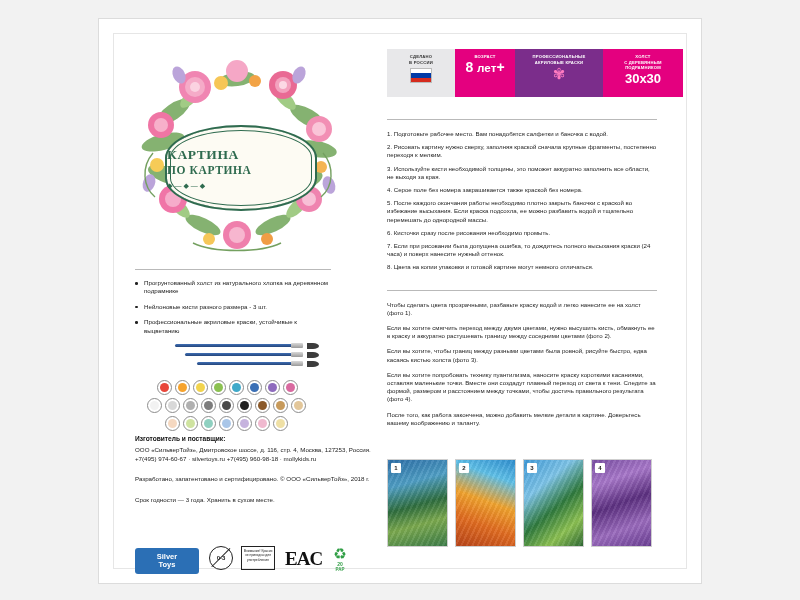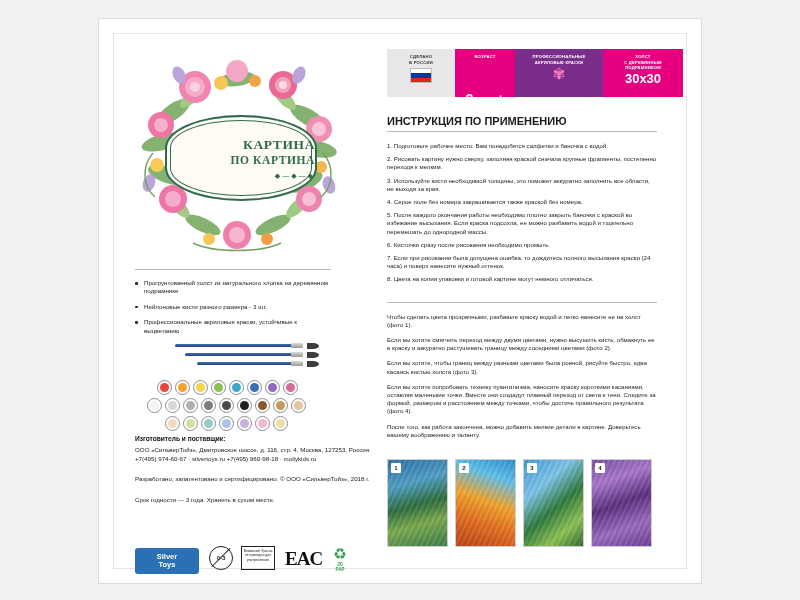"8 лет+" .b2 { gap: 32px -> none }
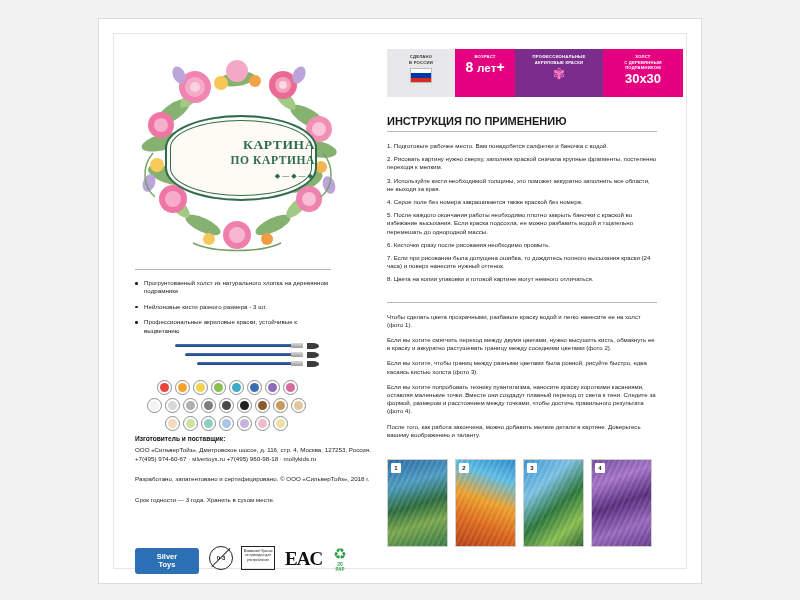"ИНСТРУКЦИЯ ПО ПРИМЕНЕНИЮ" div.sec-title { html: <div>ИНСТРУКЦИЯ ПО ПРИМЕНЕНИЮ</div> -> none }
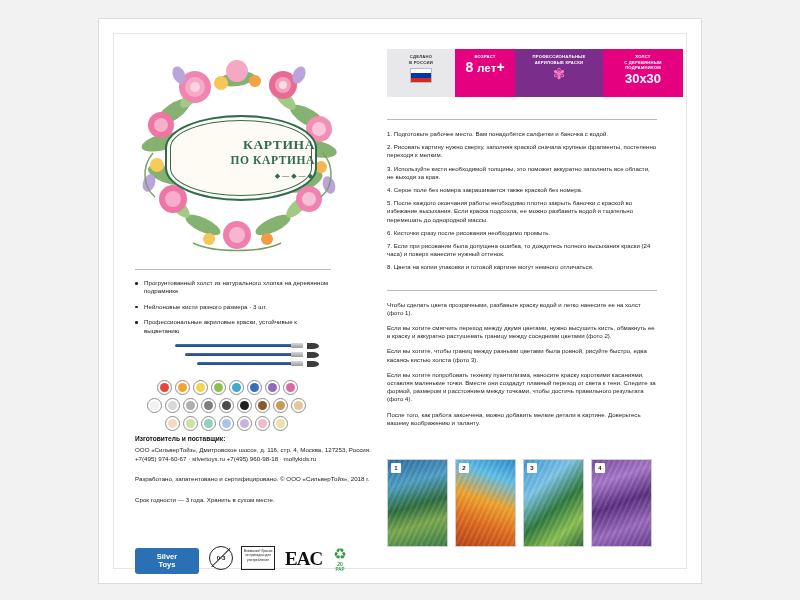"КАРТИНА" .label-oval { align-items: flex-end -> flex-start; top: 58px -> 68px }
